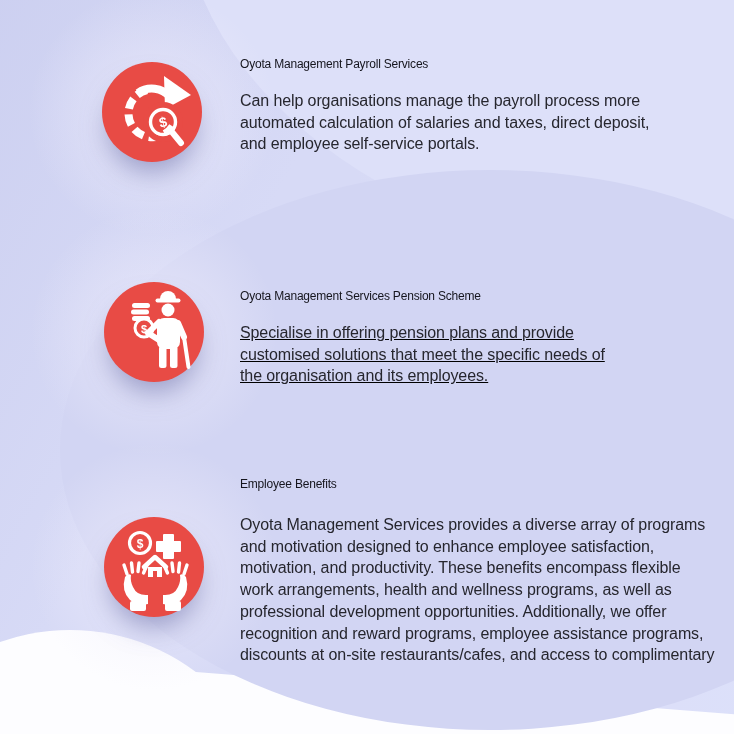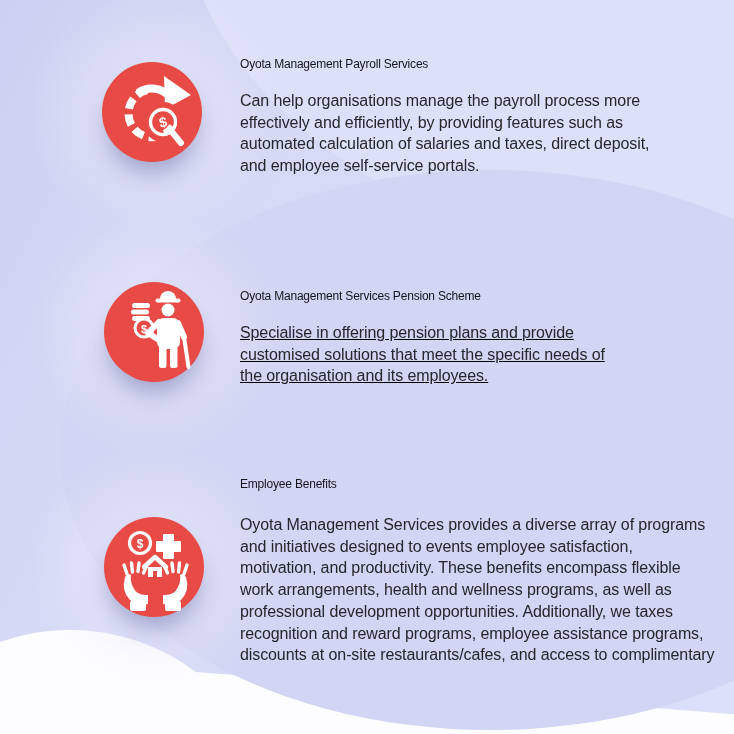"effectively and efficiently, by" div.line { html: <div>effectively and efficiently, by providing features such as</div> -> none }
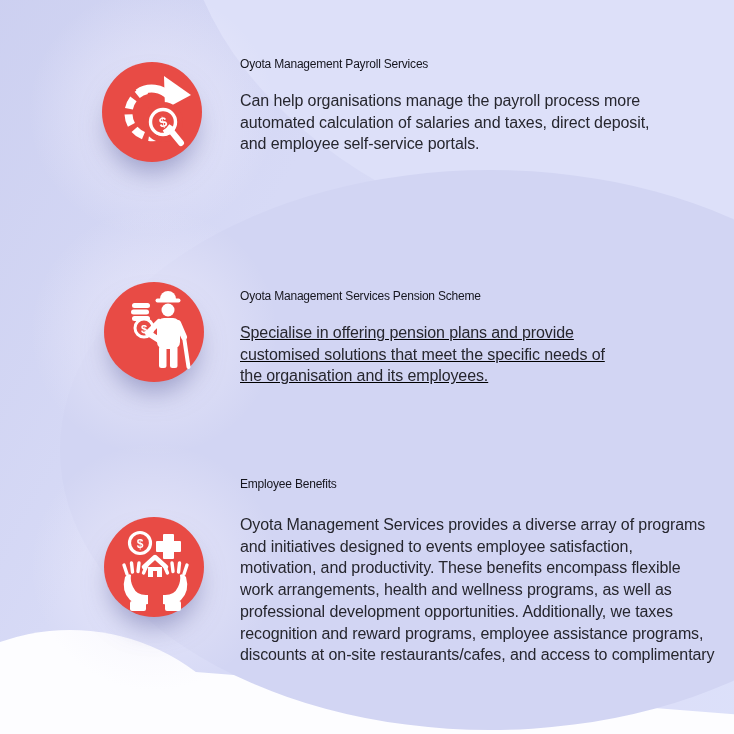"and initiatives designed to events" div.line { text: initiatives designed to events -> motivation designed to enhance }
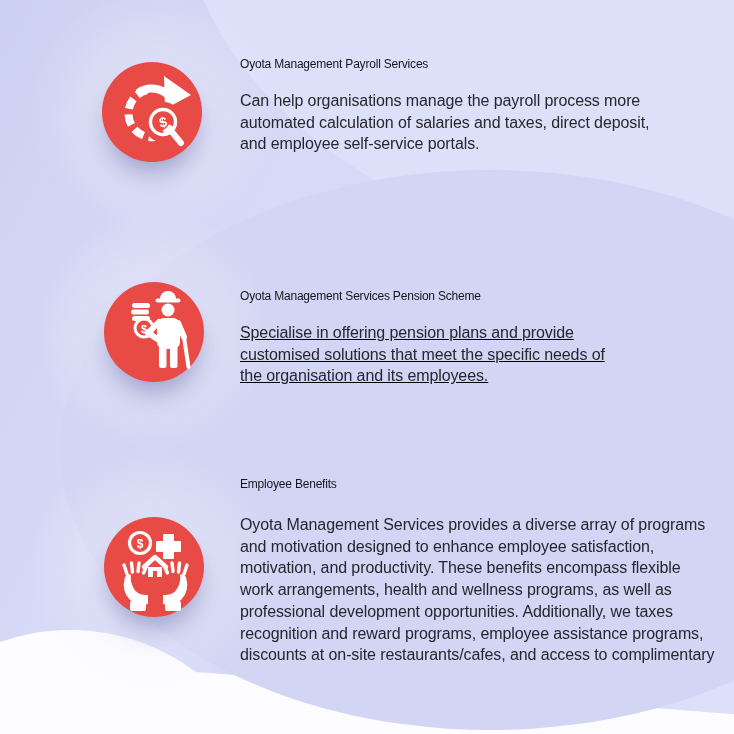"professional development opportunities." div.line { text: taxes -> offer }
